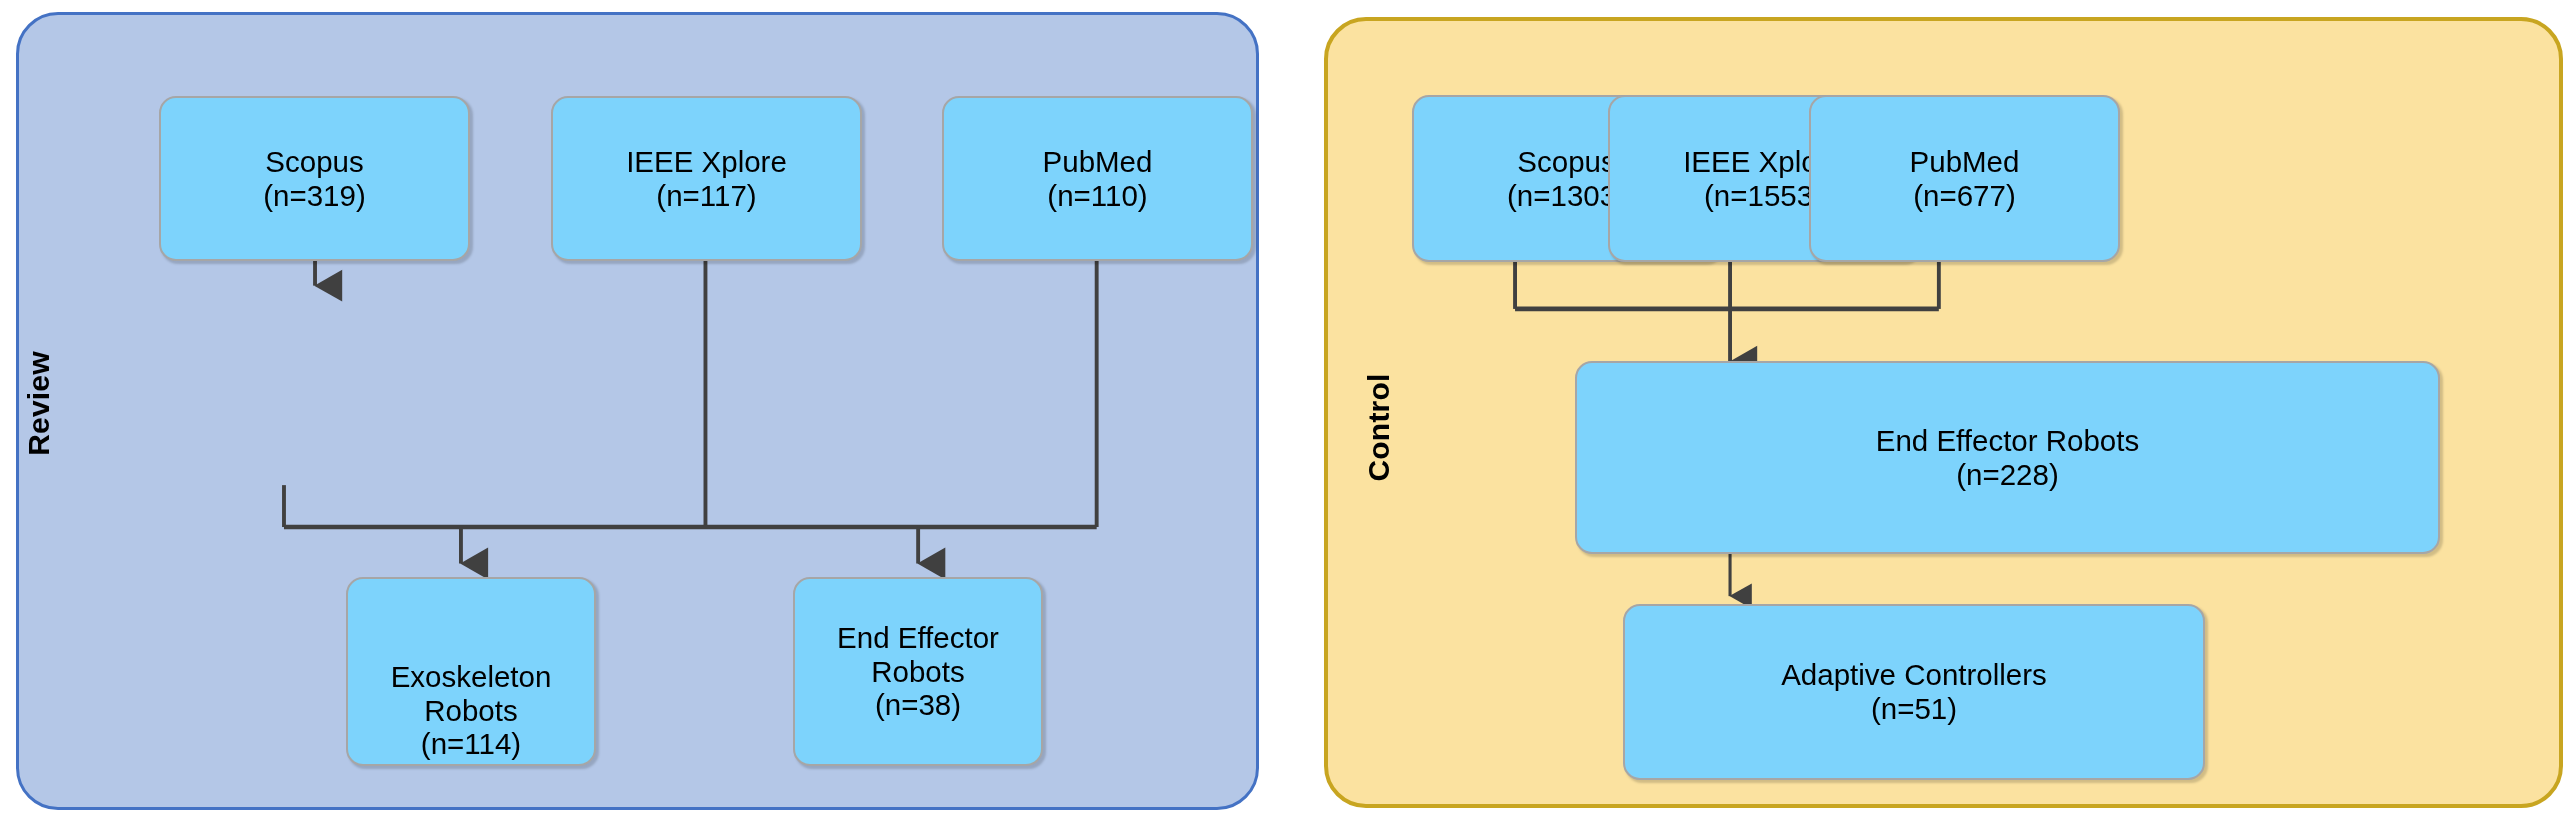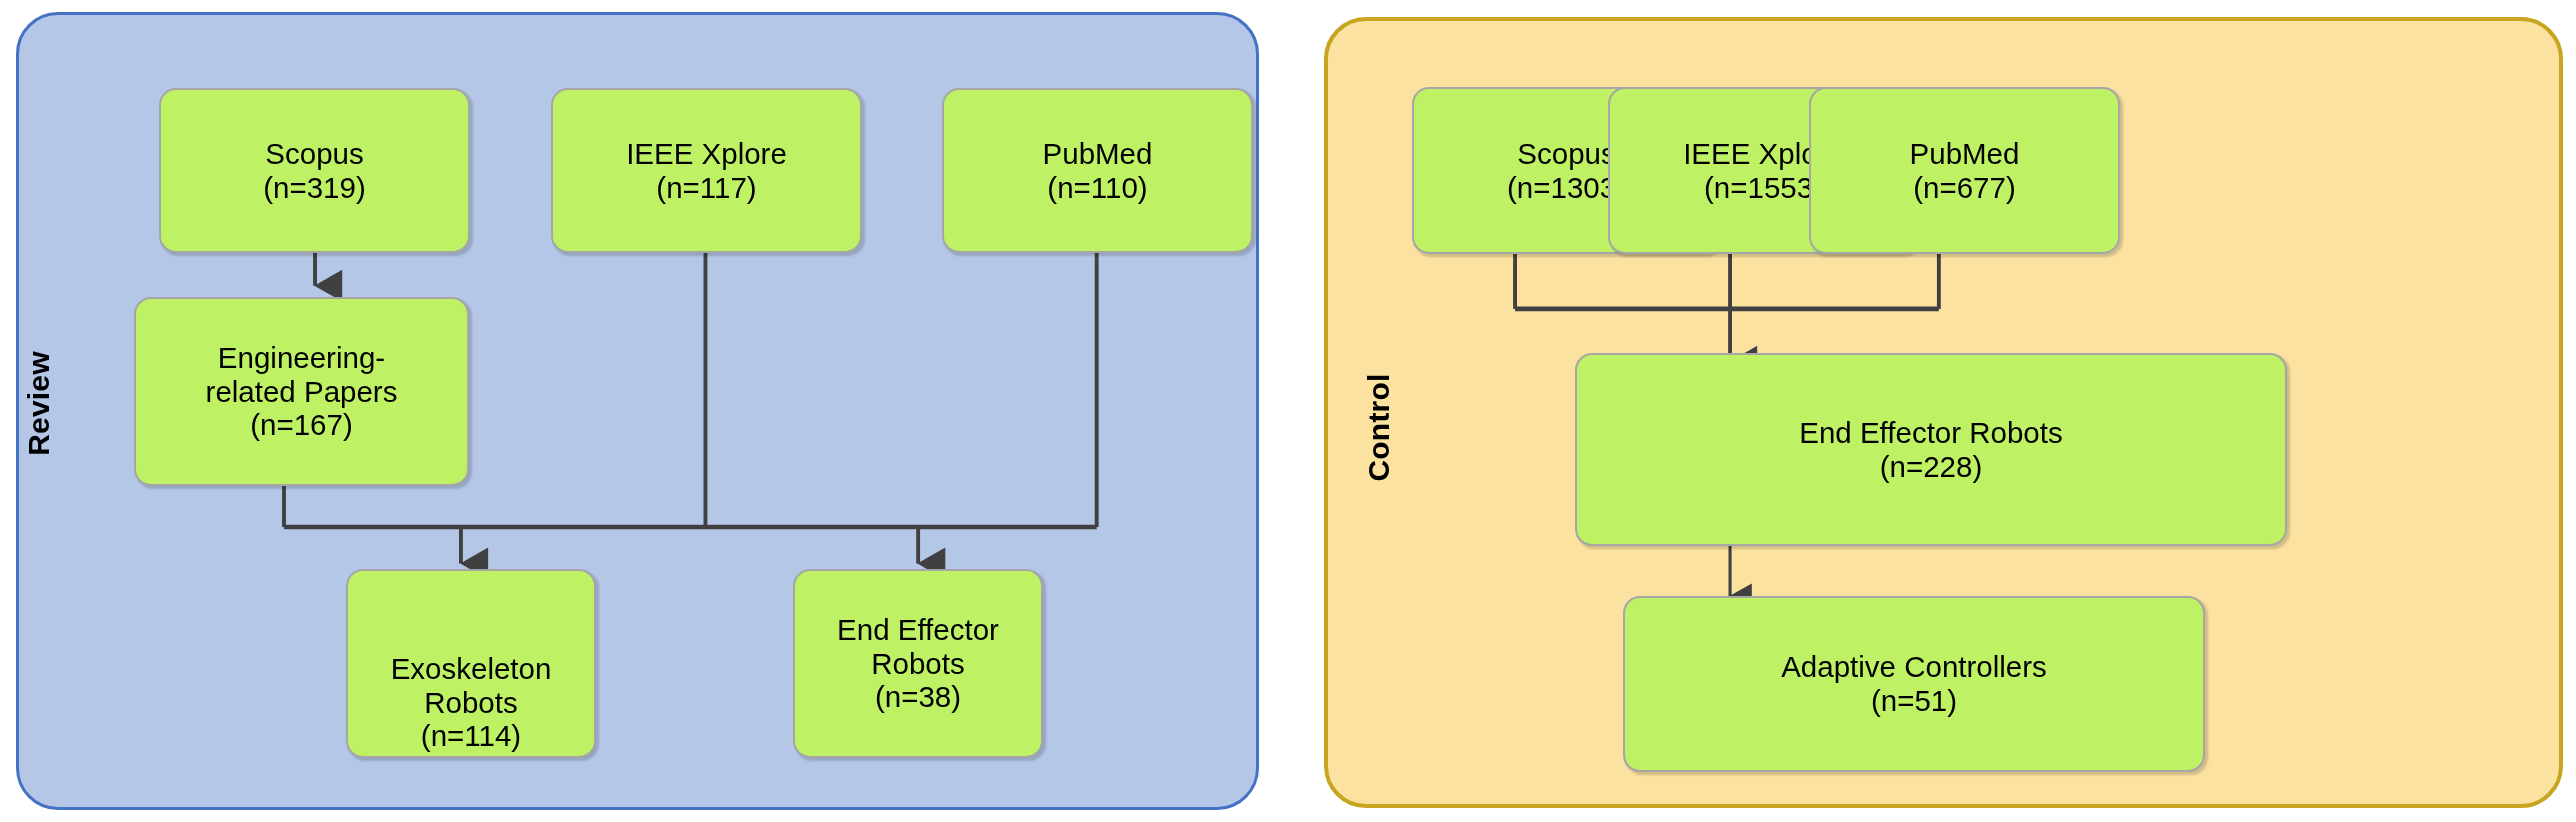"Scopus" .node { background: #bef264 -> #7dd3fc; margin-top: none -> 8px }
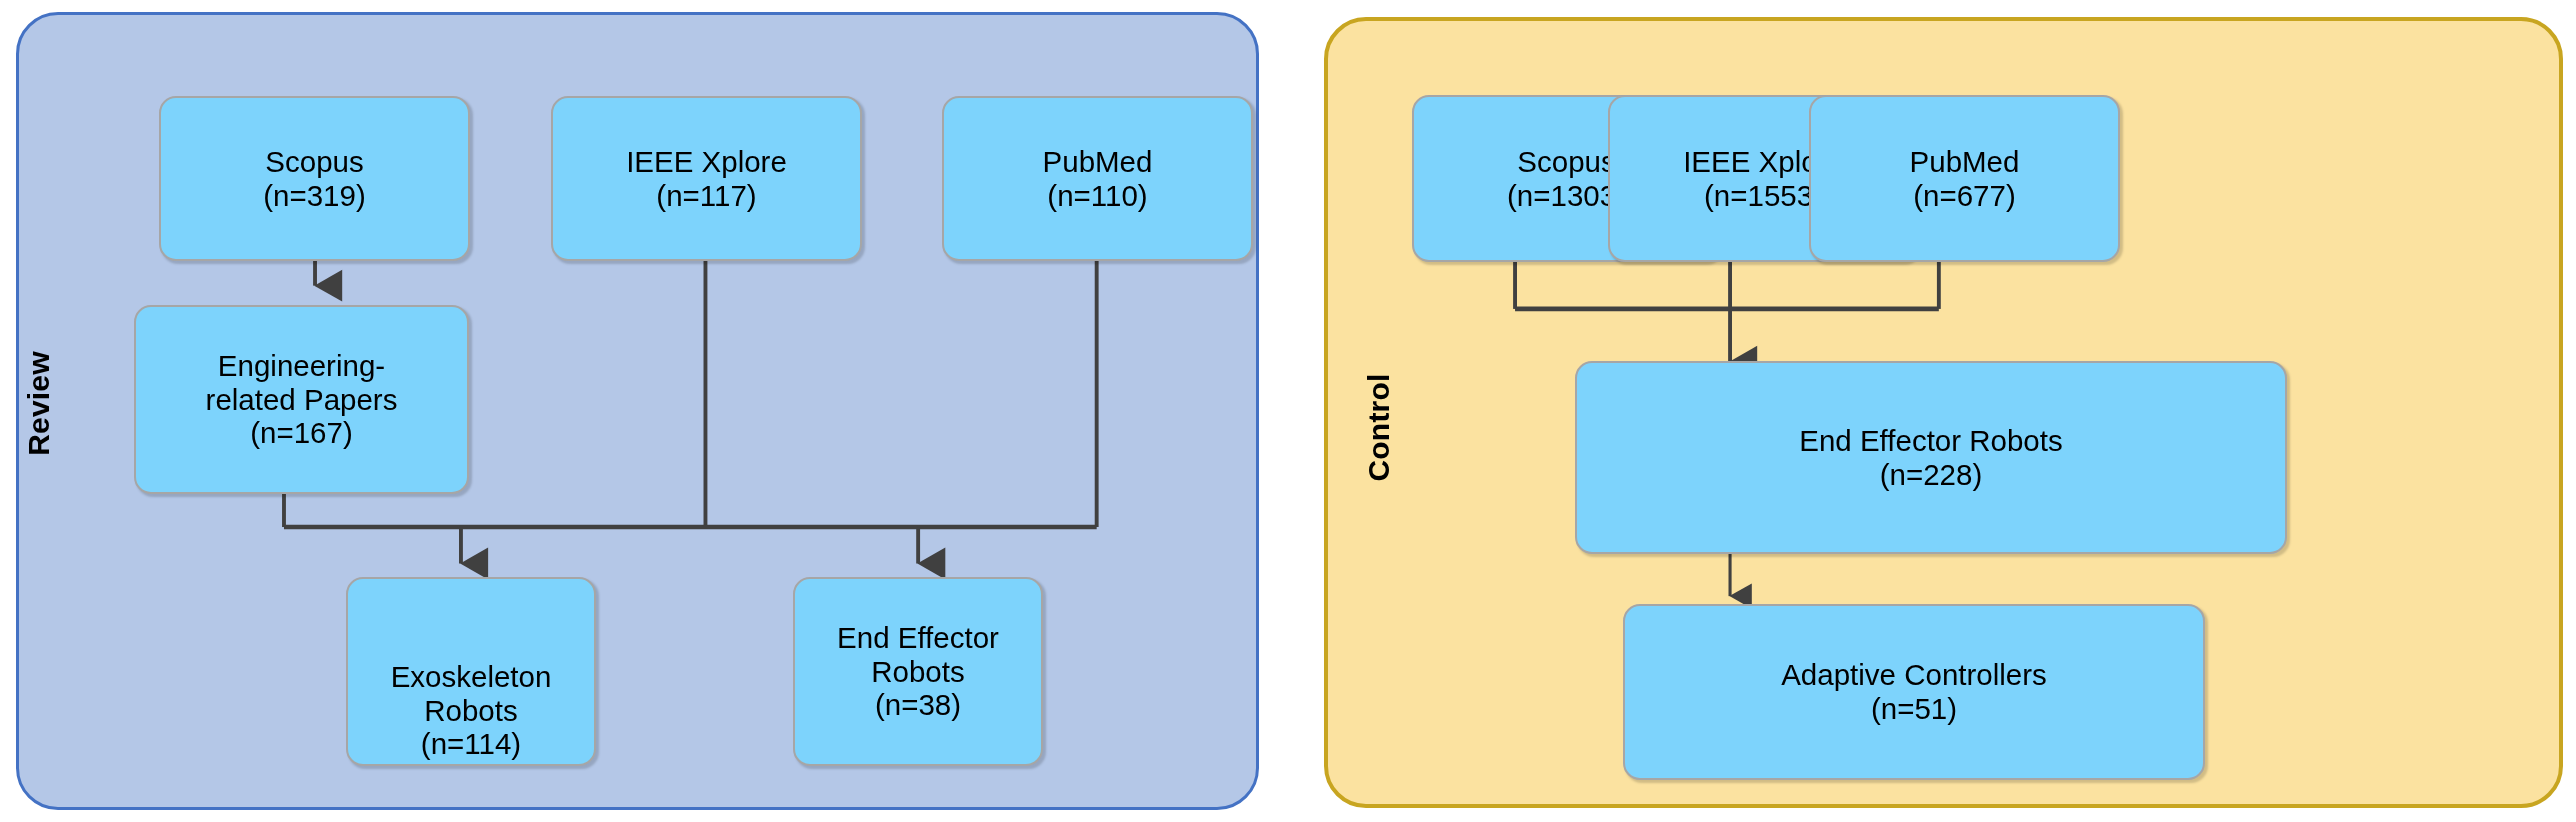"Engineering-" div.node { html: <div> <span>Engineering-</span> <span>related Papers</span> <span>(n=167)</span> </div> -> none }
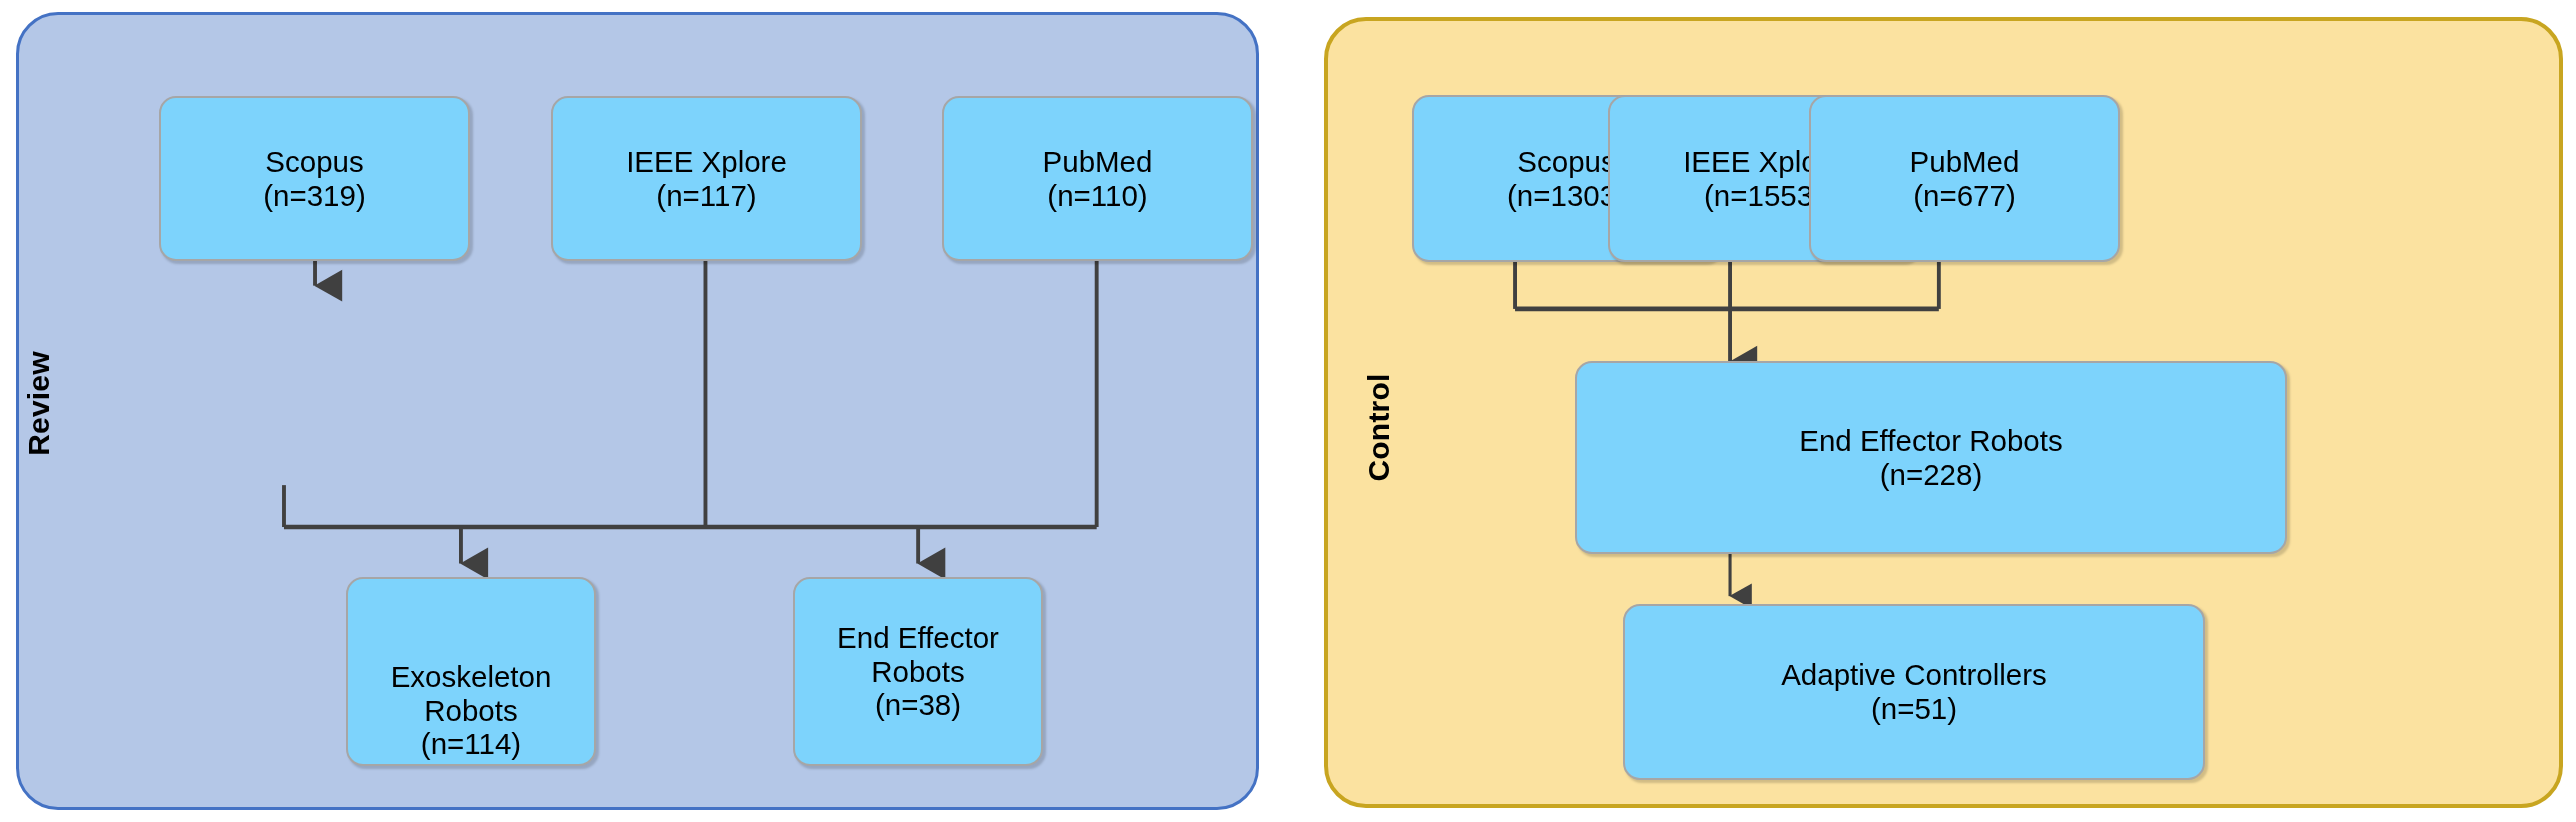"End Effector Robots" div.node { width: 712px -> 865px }
